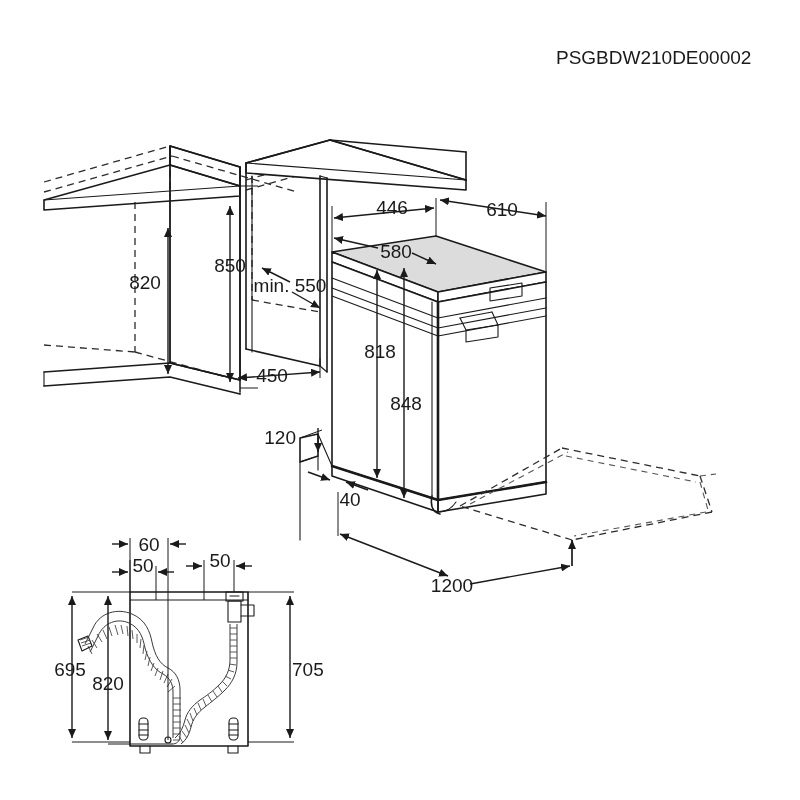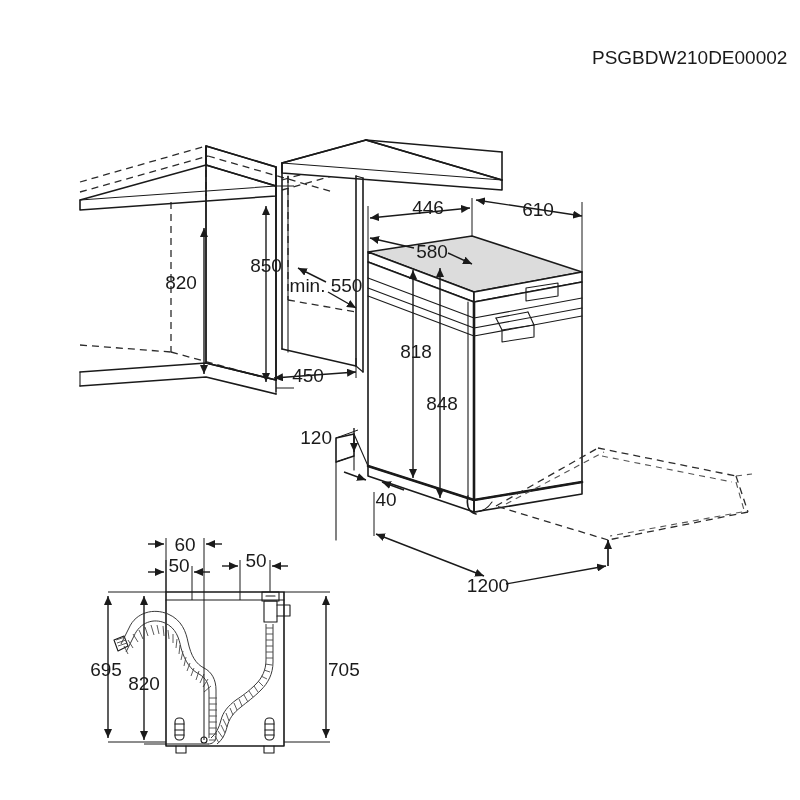"PSGBDW210DE00002" #drawing-root { padding-left: 36px -> none }
